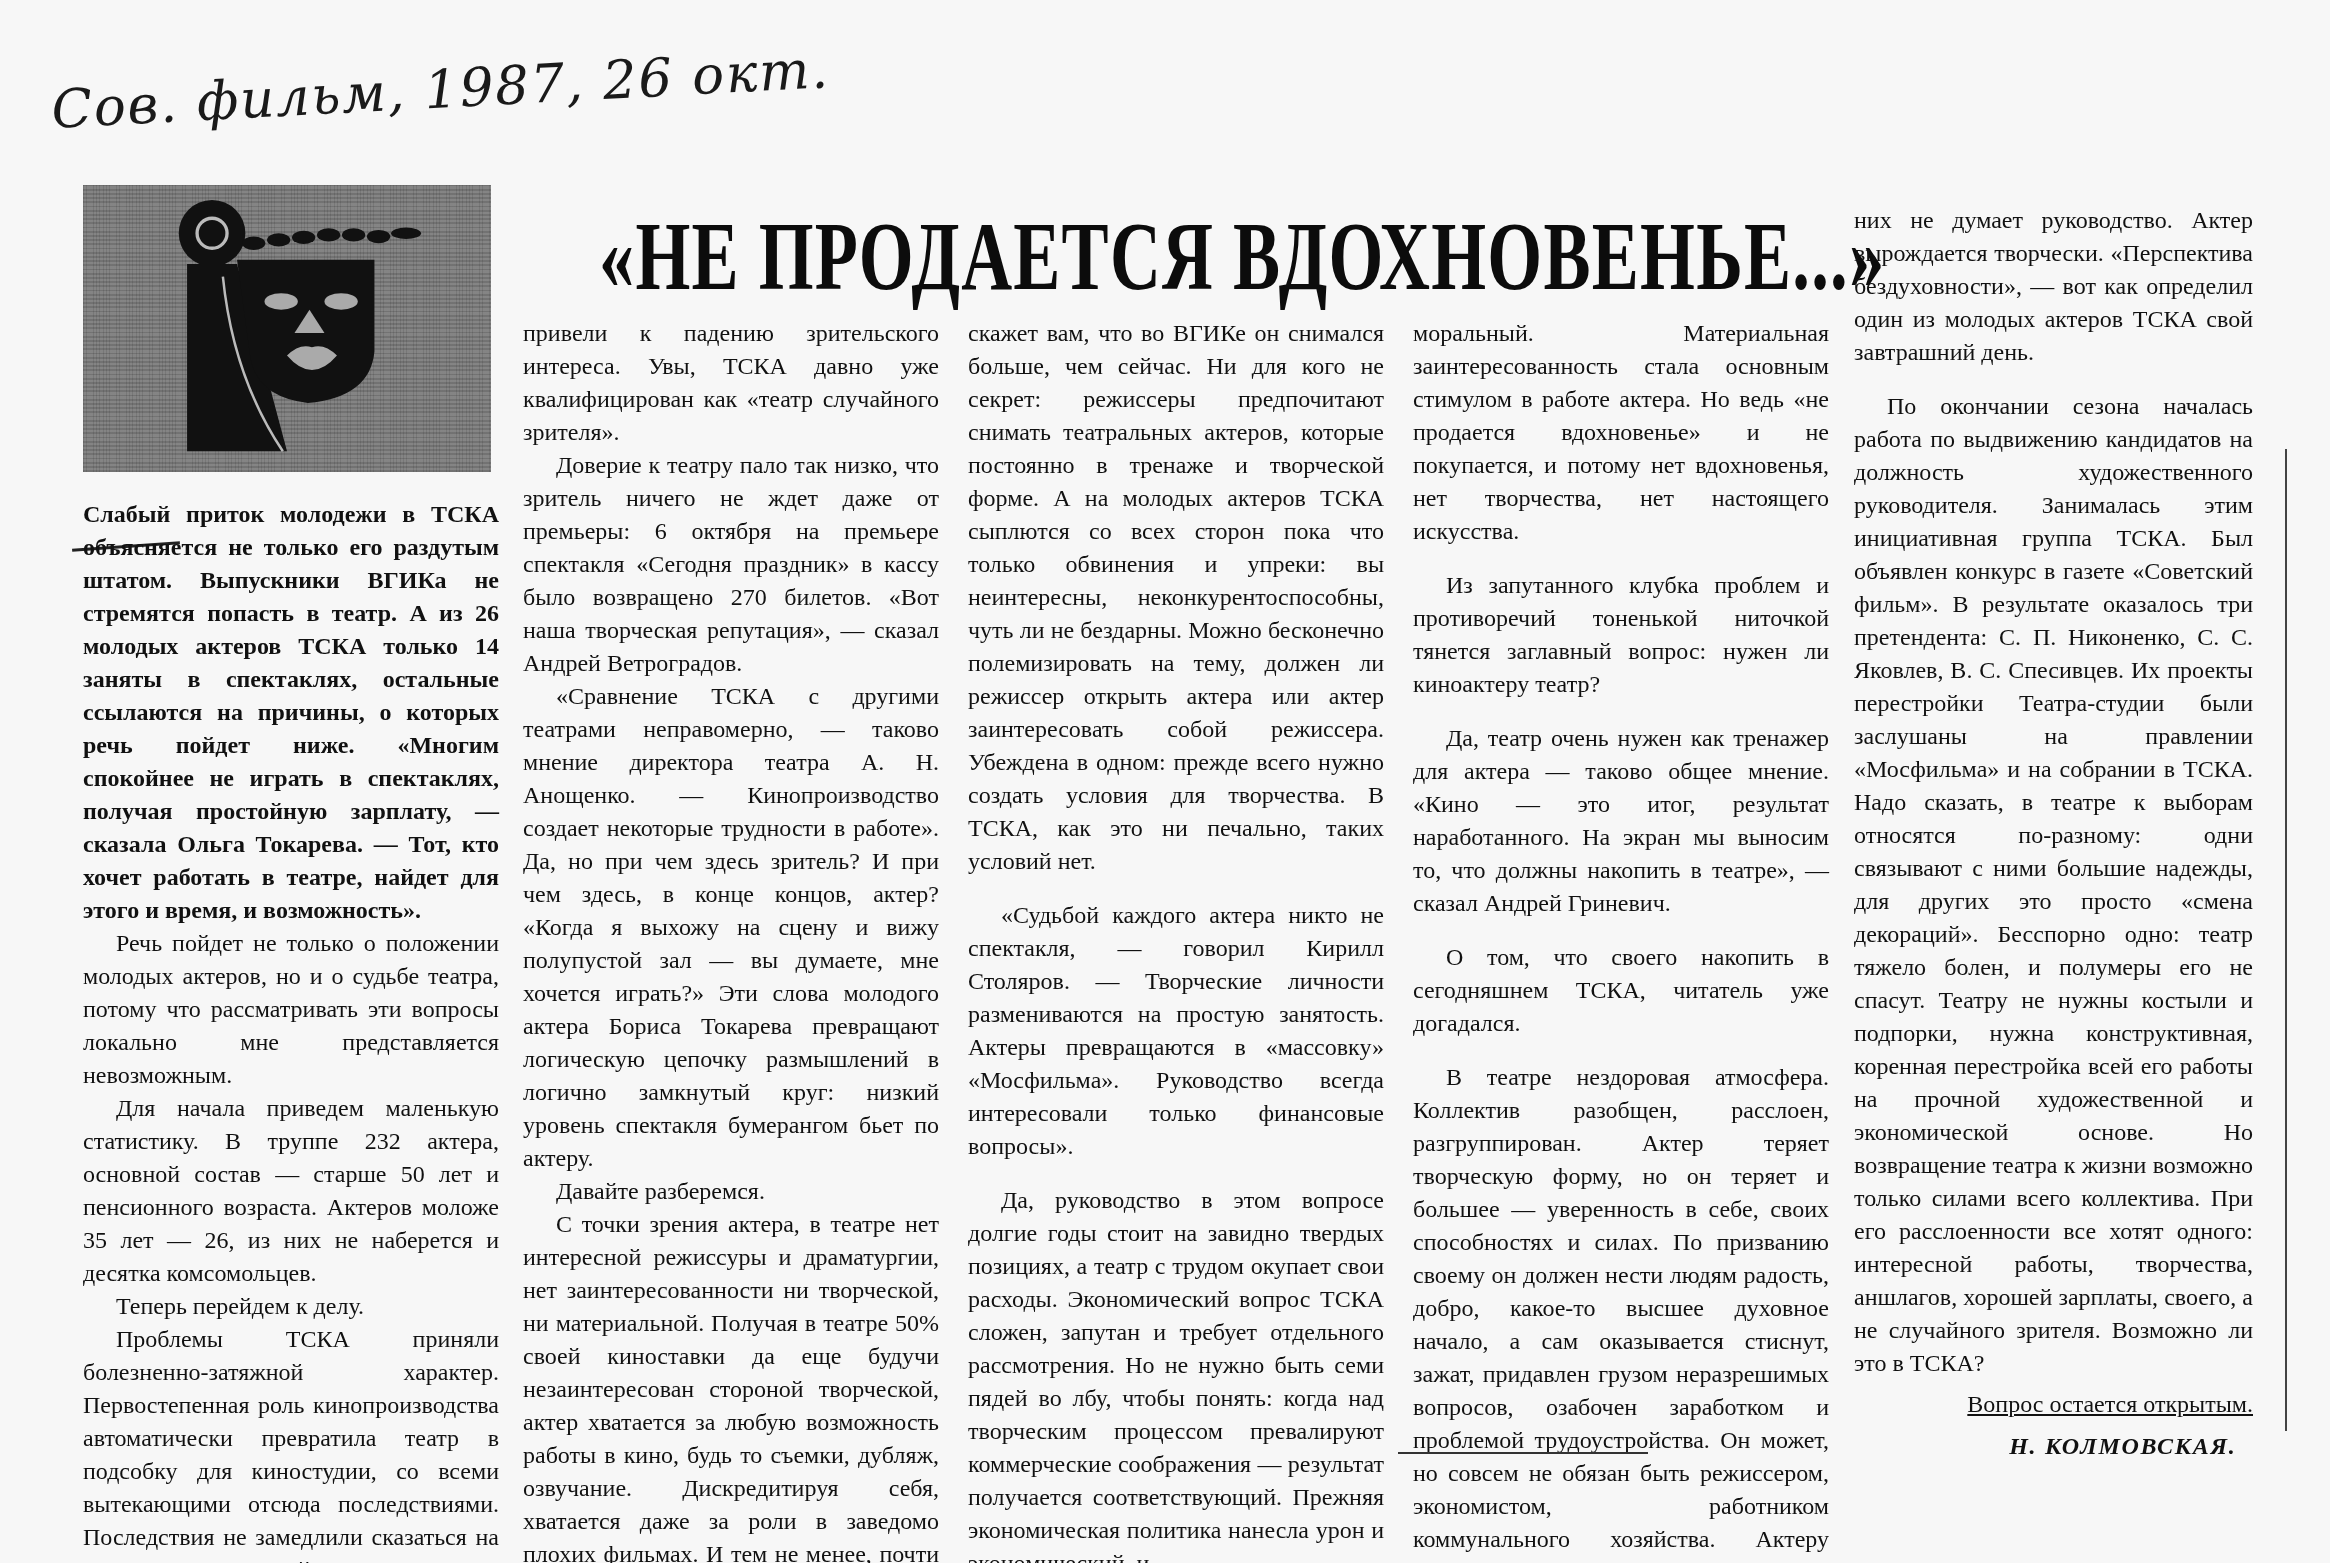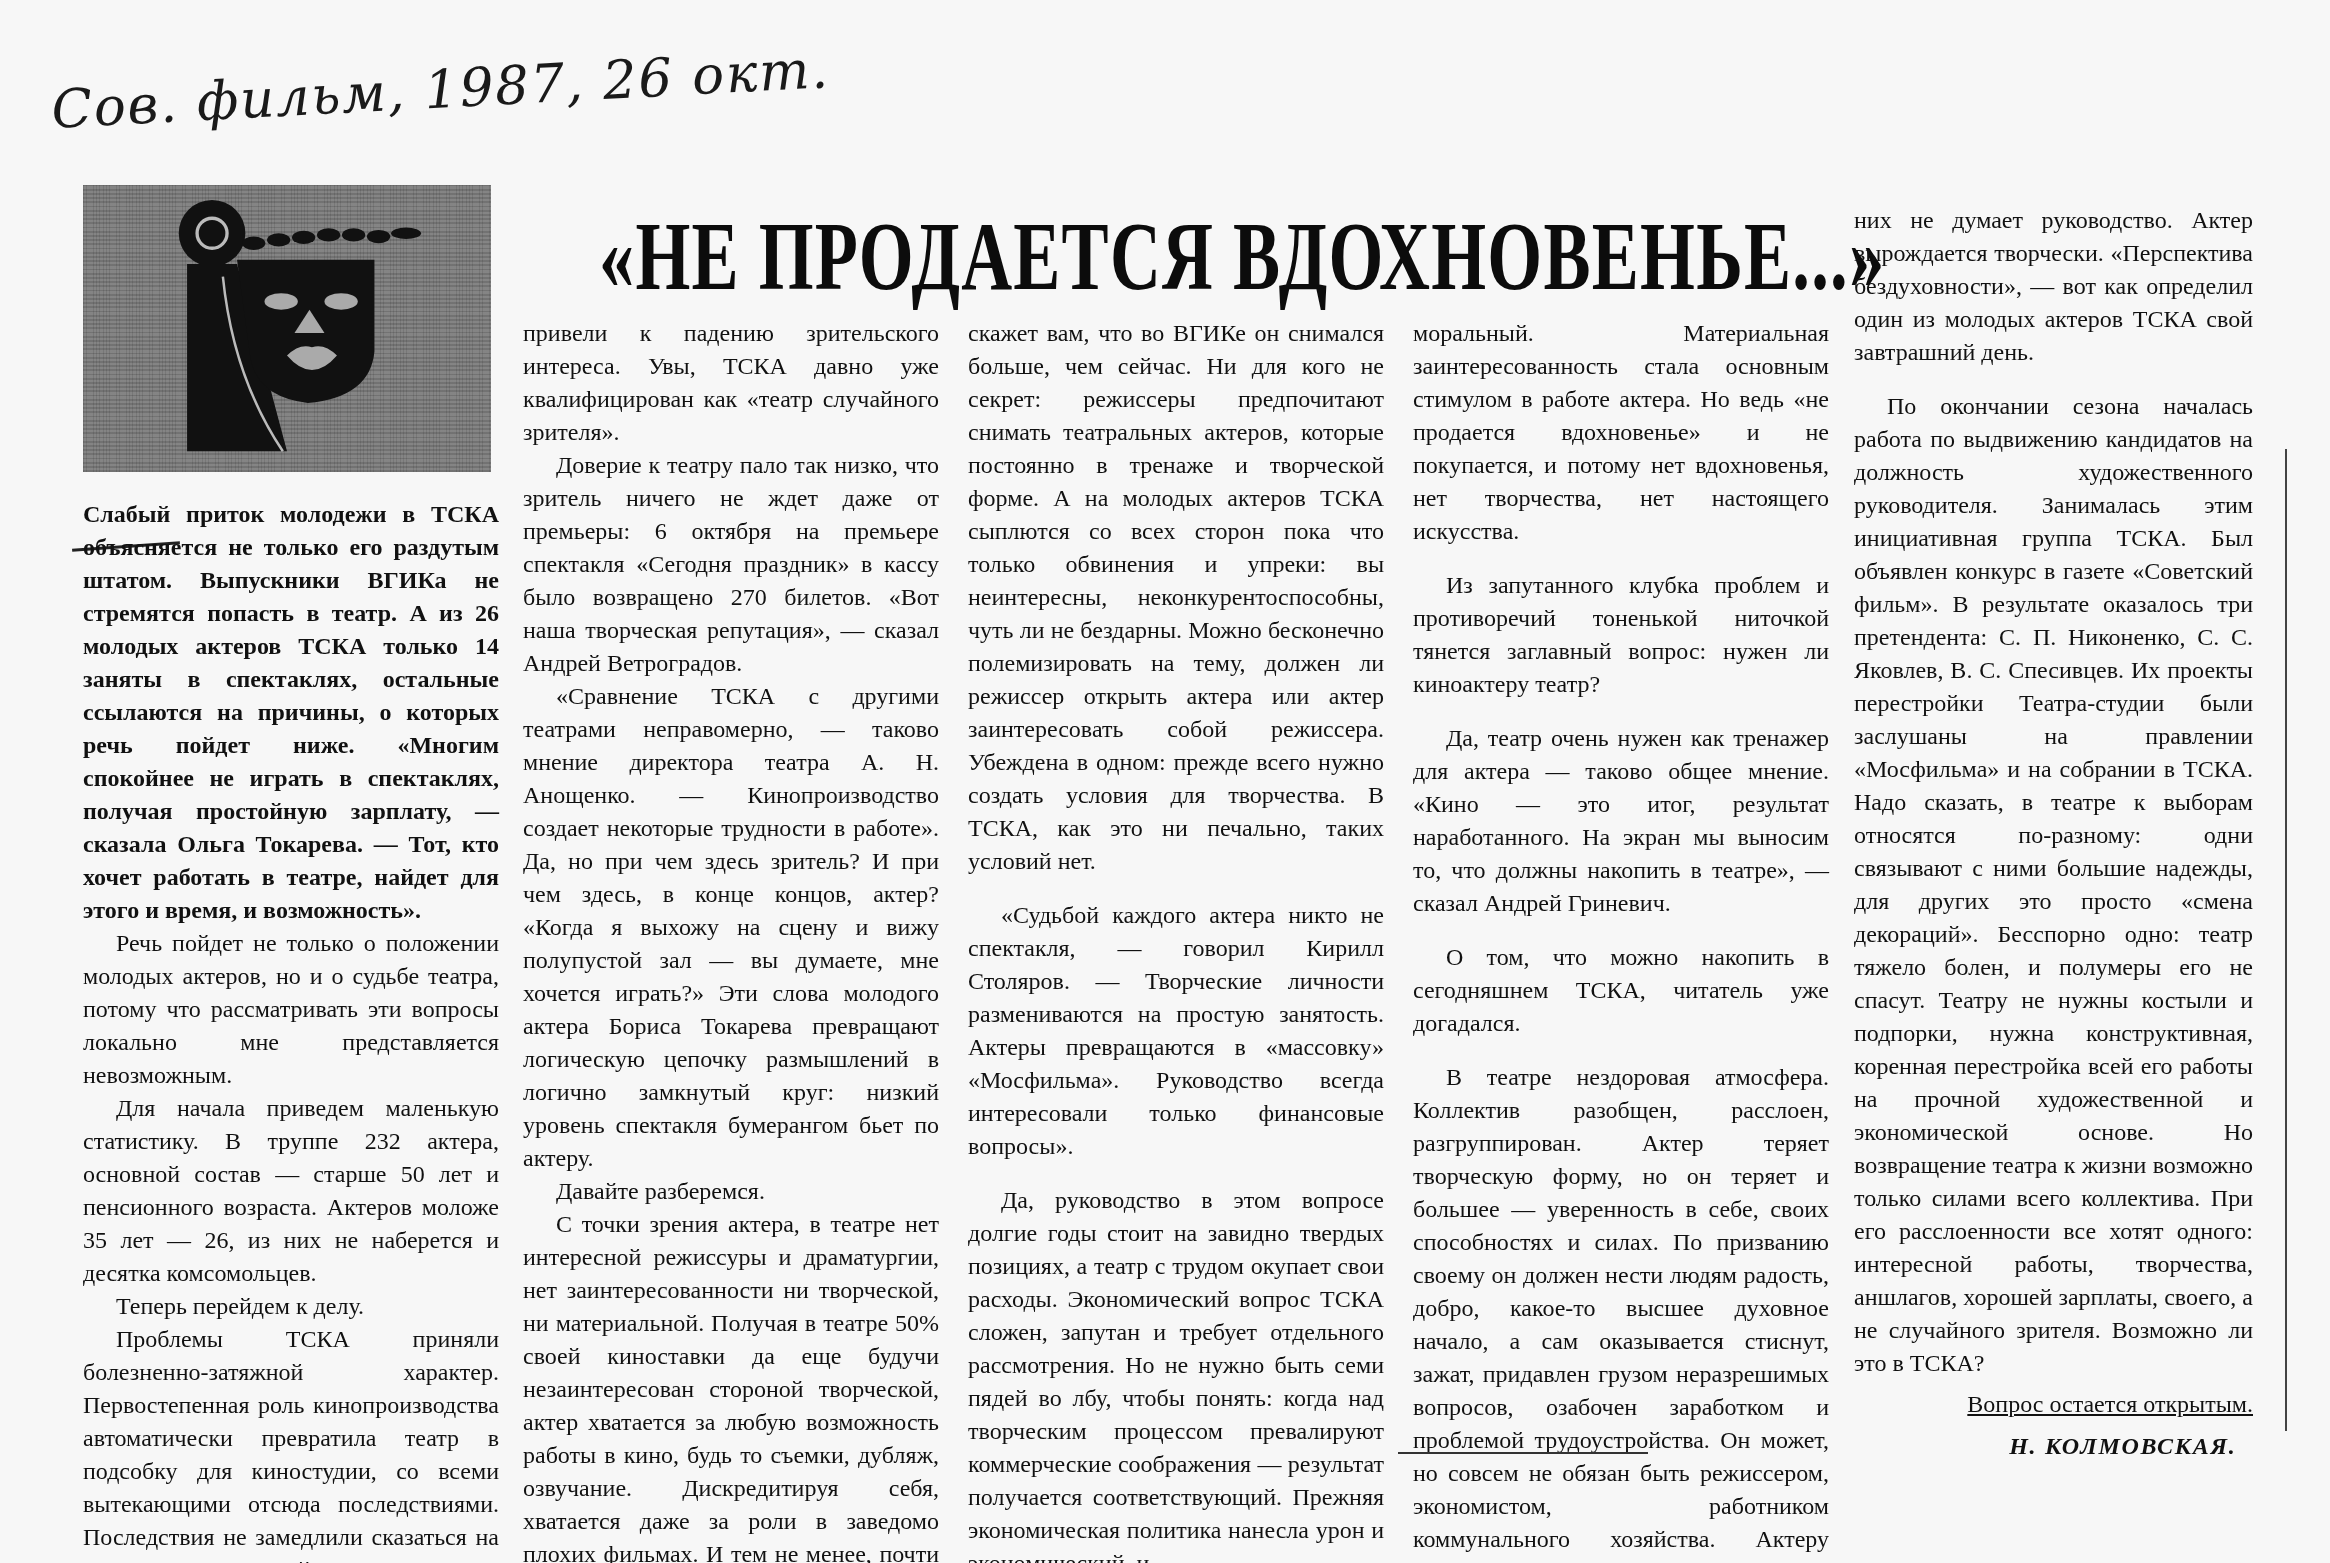"О том, что можно накопить" p.gap { text: можно -> своего }
